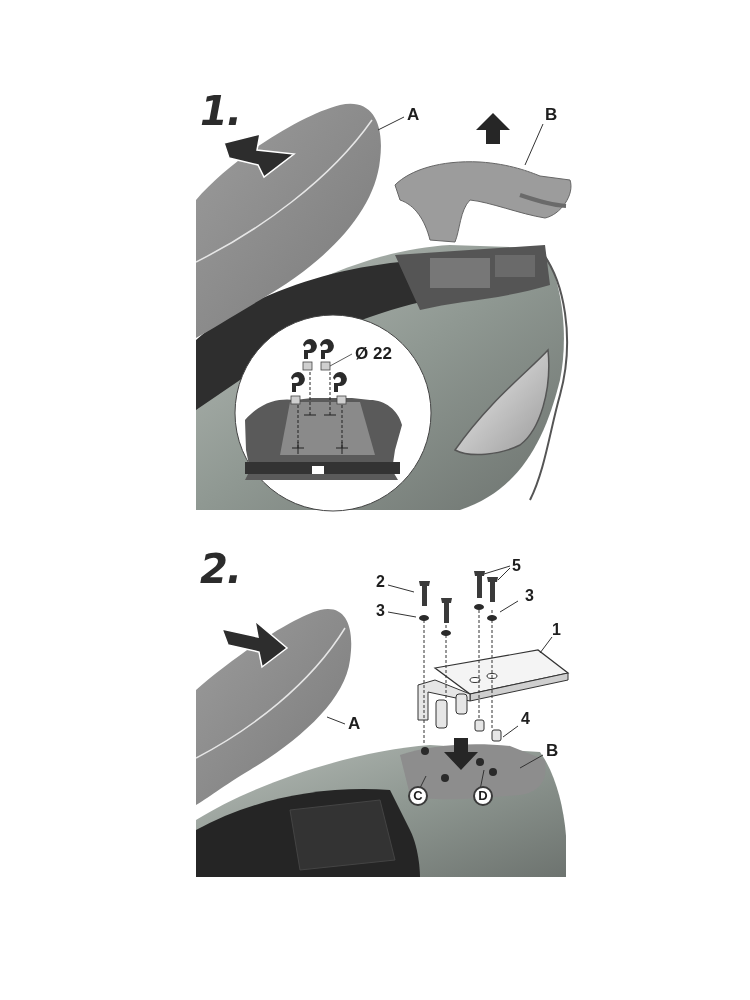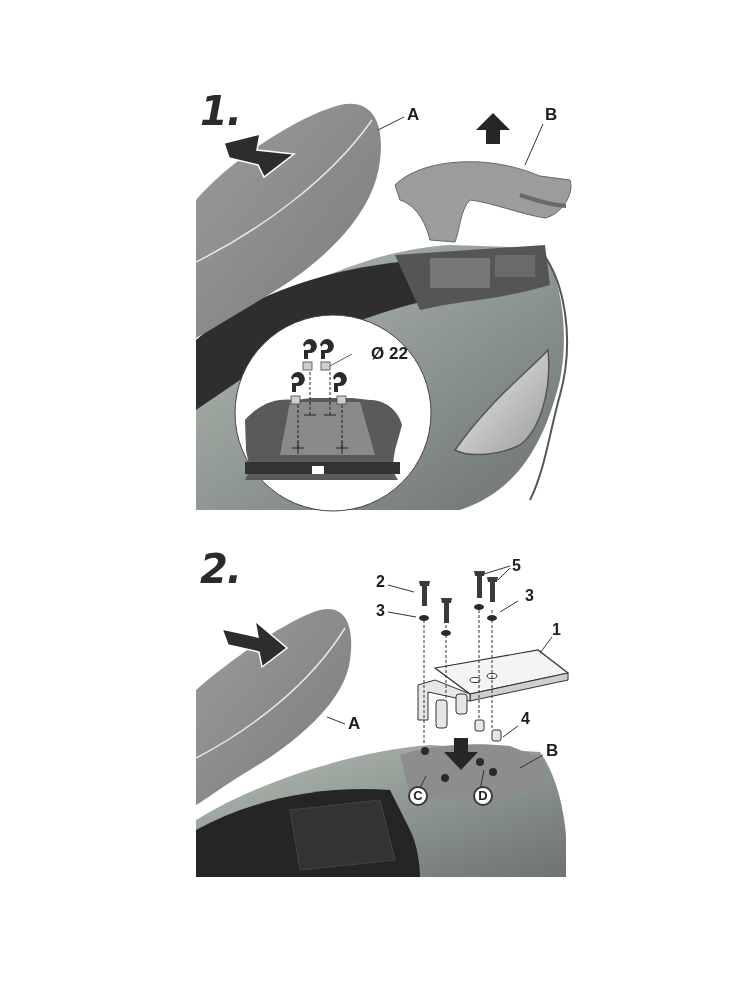"Ø 22" div.lbl { margin-left: 16px -> none }
